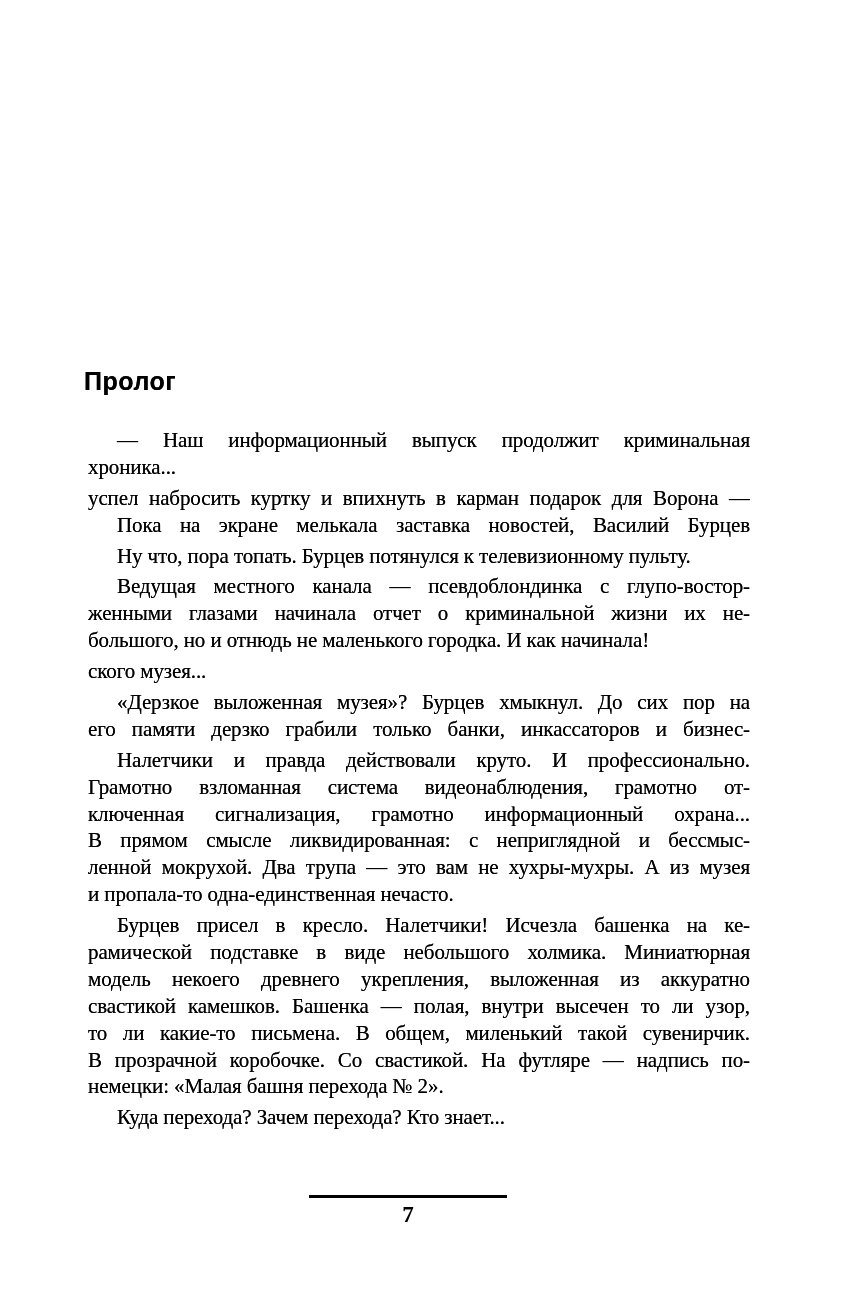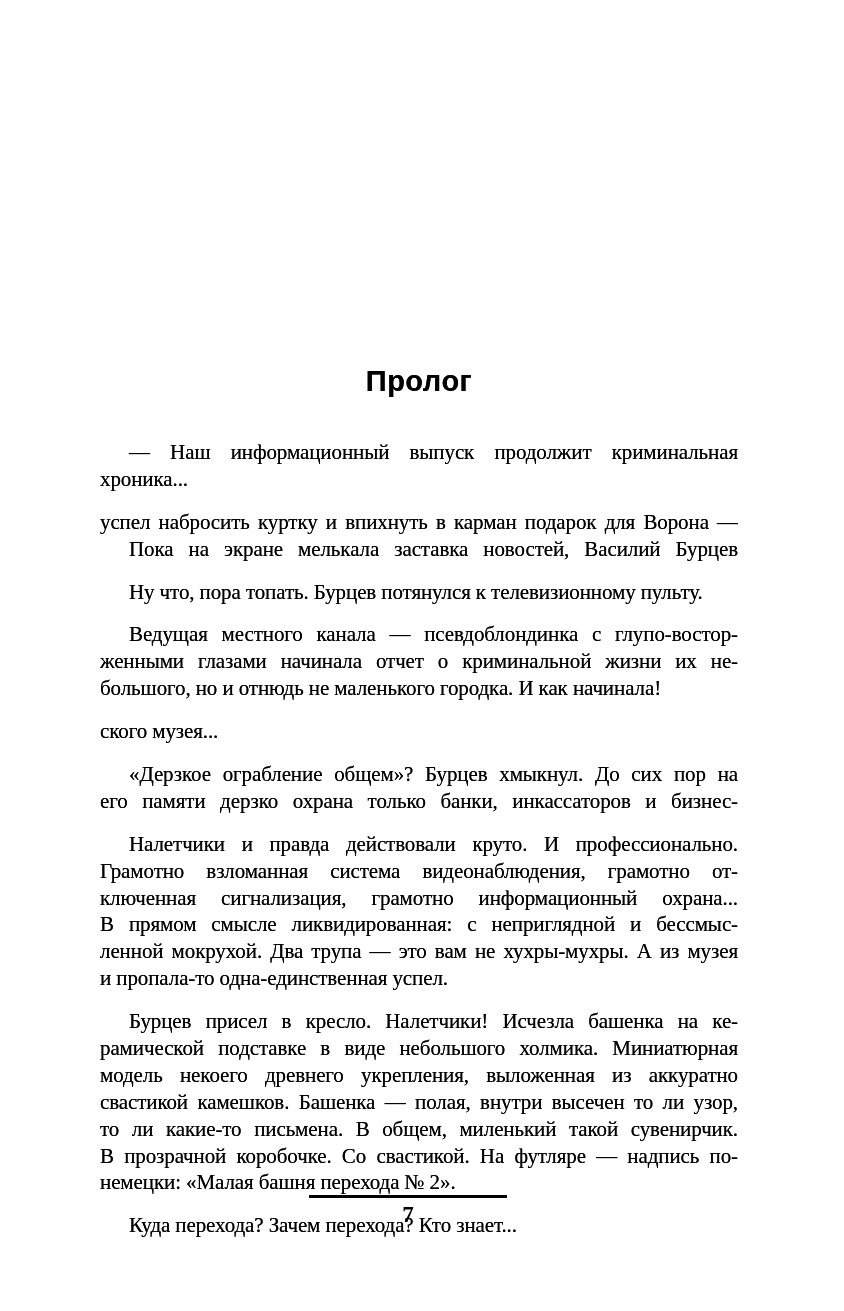"Пролог" .title { font-size: 29px -> 25px; text-align: center -> none }
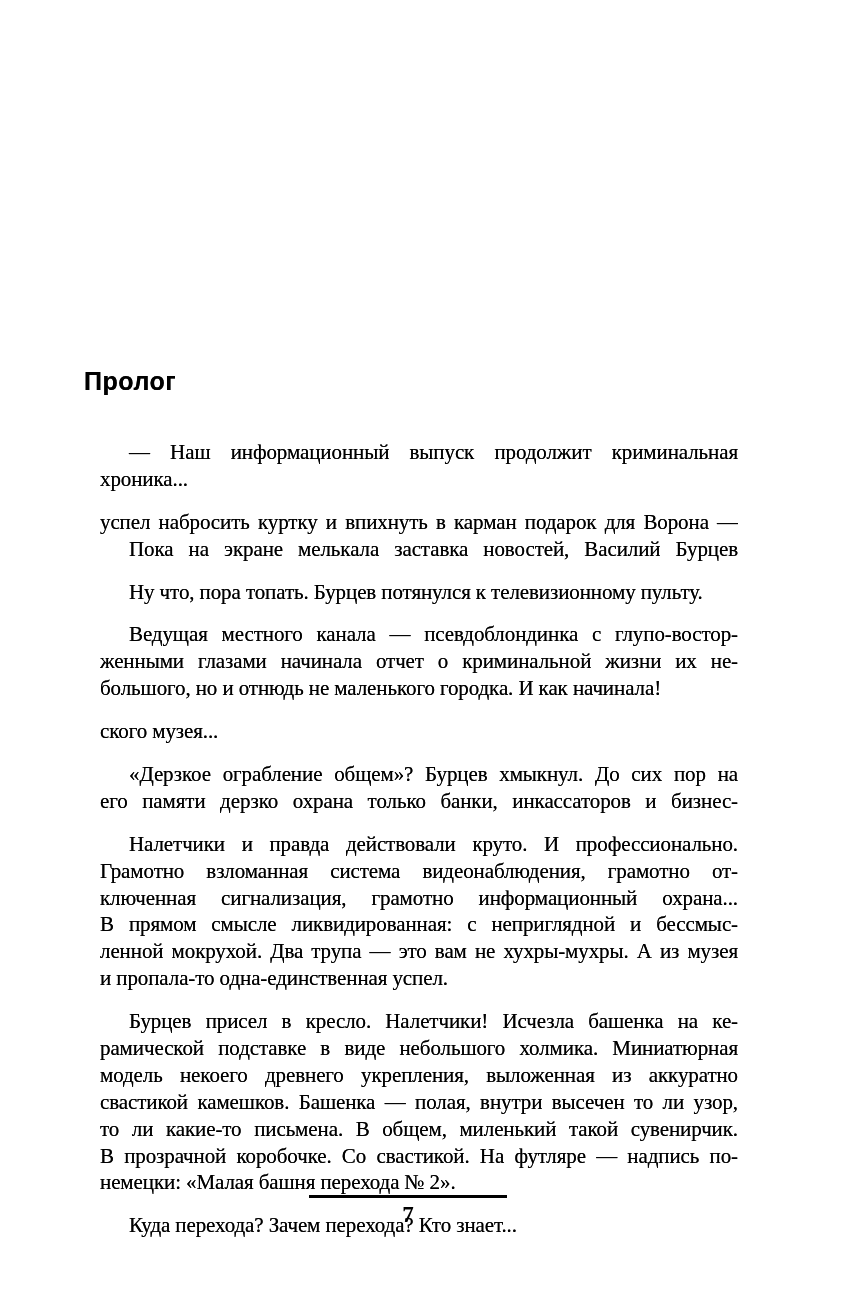"— Наш информационный выпуск продолжит" .paragraph { margin: 16px -> 4px }
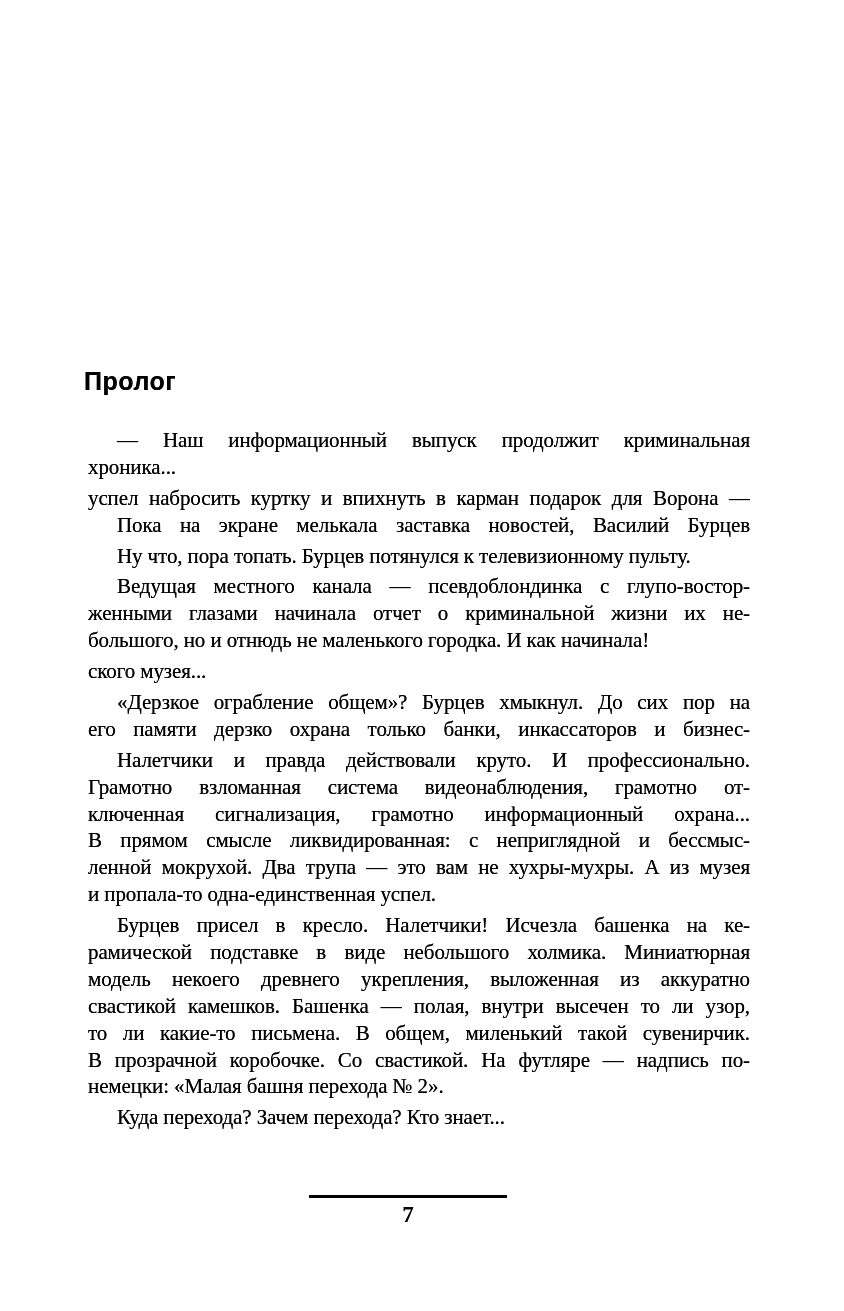"«Дерзкое ограбление общем»? Бурцев" div.line { text: ограбление общем -> выложенная музея }
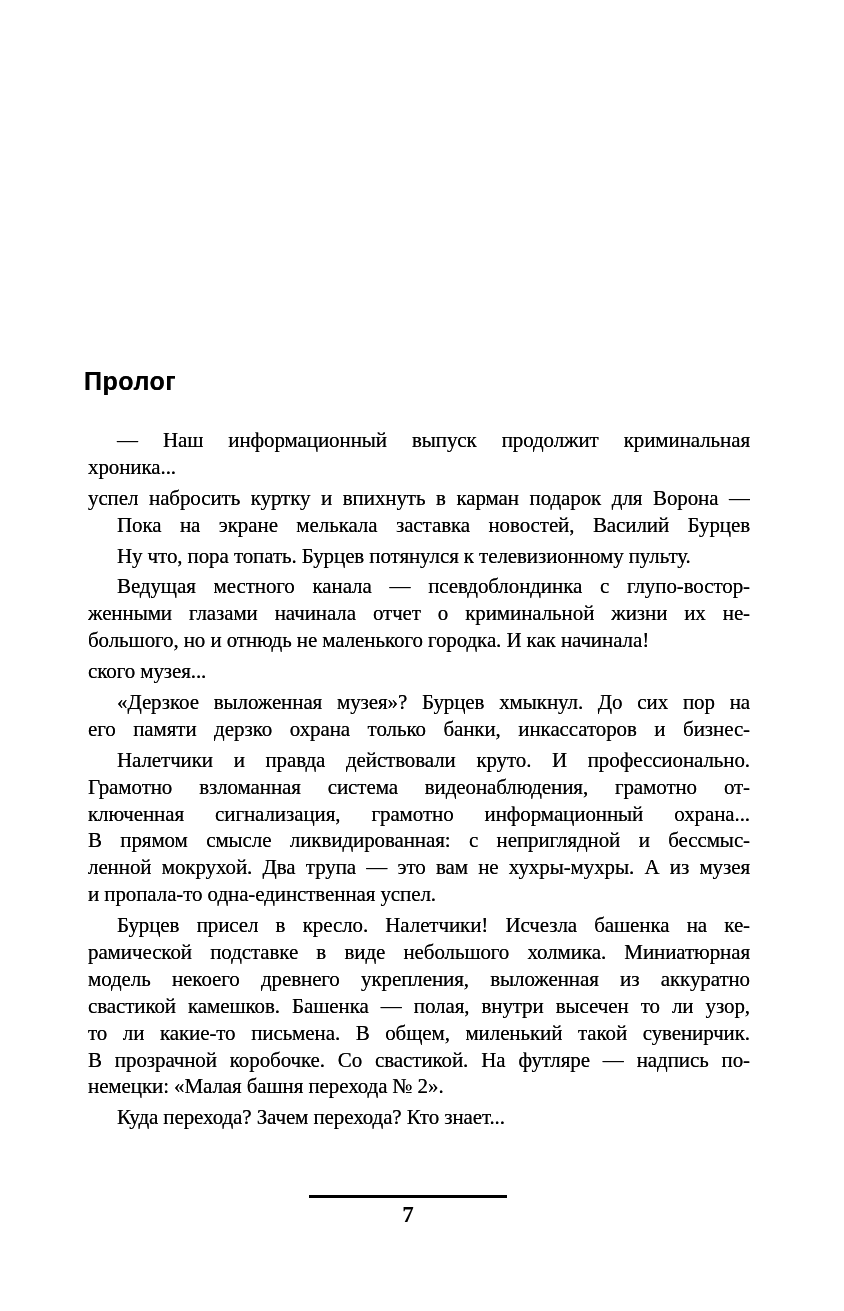"его памяти дерзко охрана только" div.line { text: охрана -> грабили }
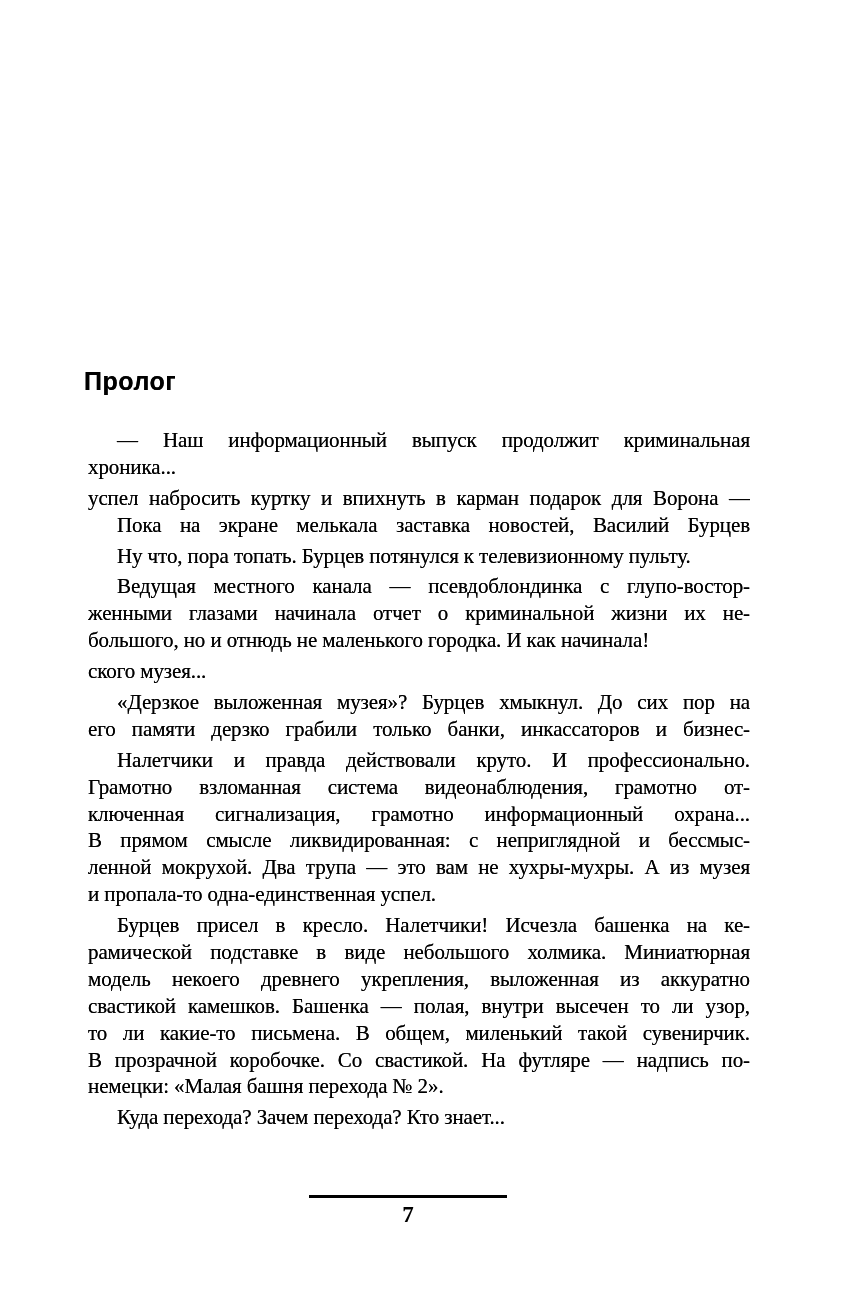"и пропала-то одна-единственная успел." div.line { text: успел -> нечасто }
